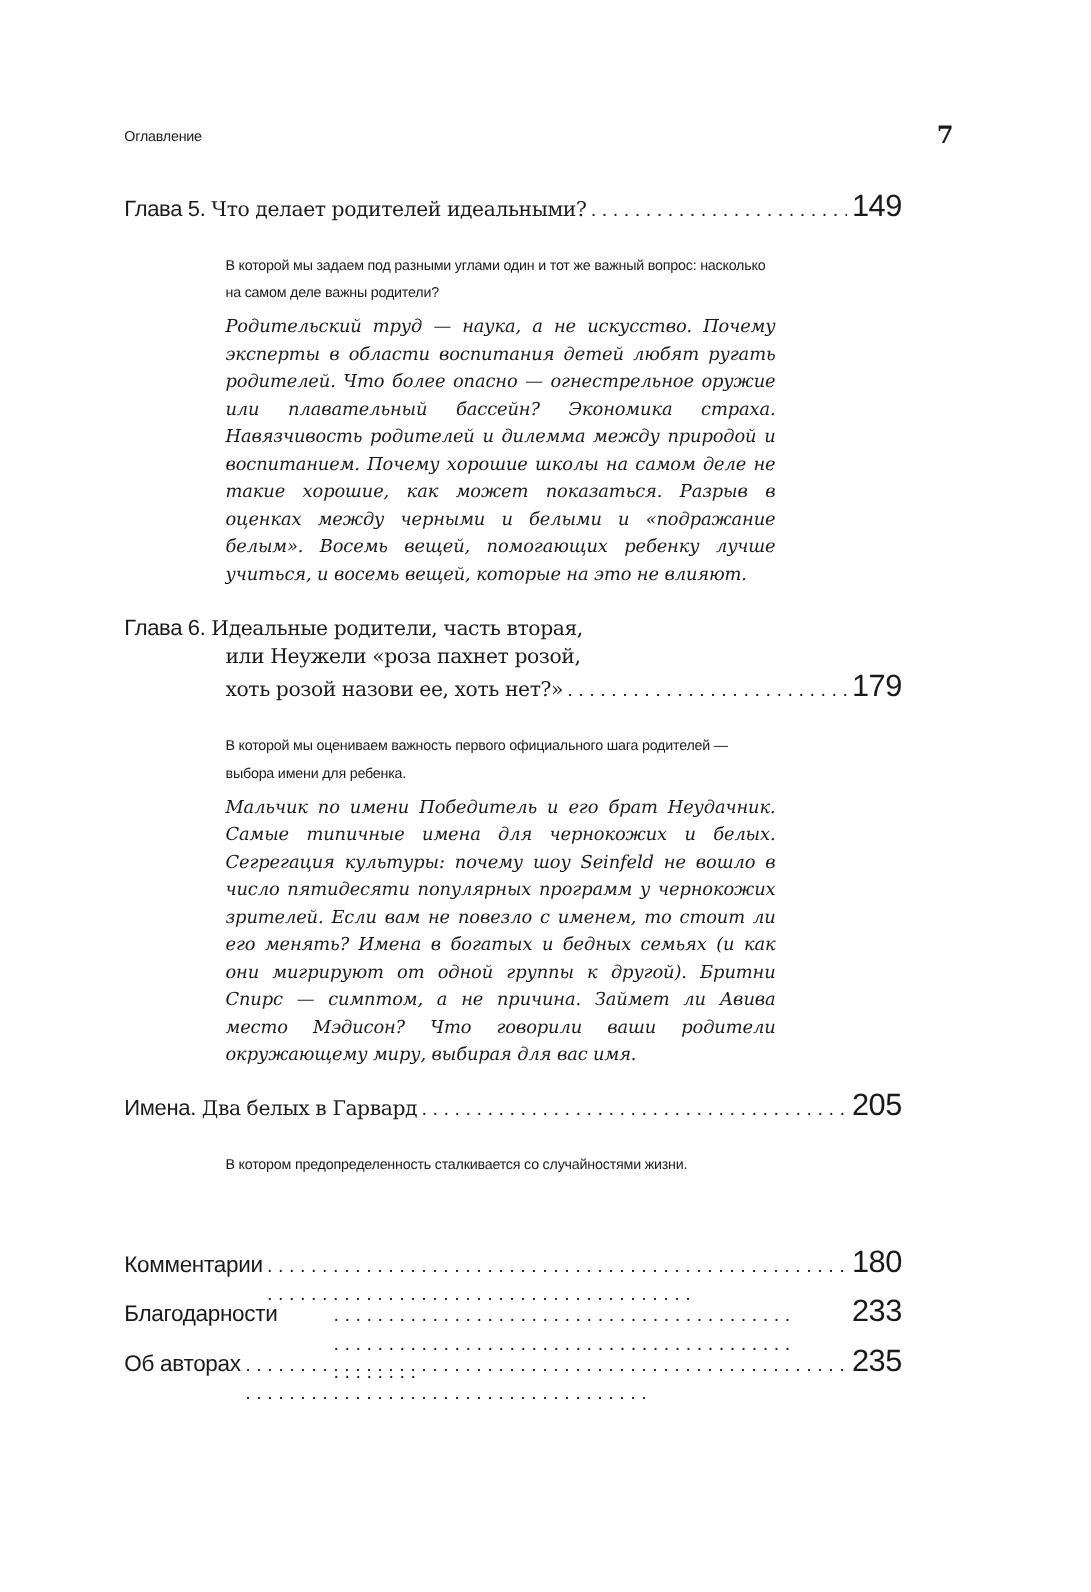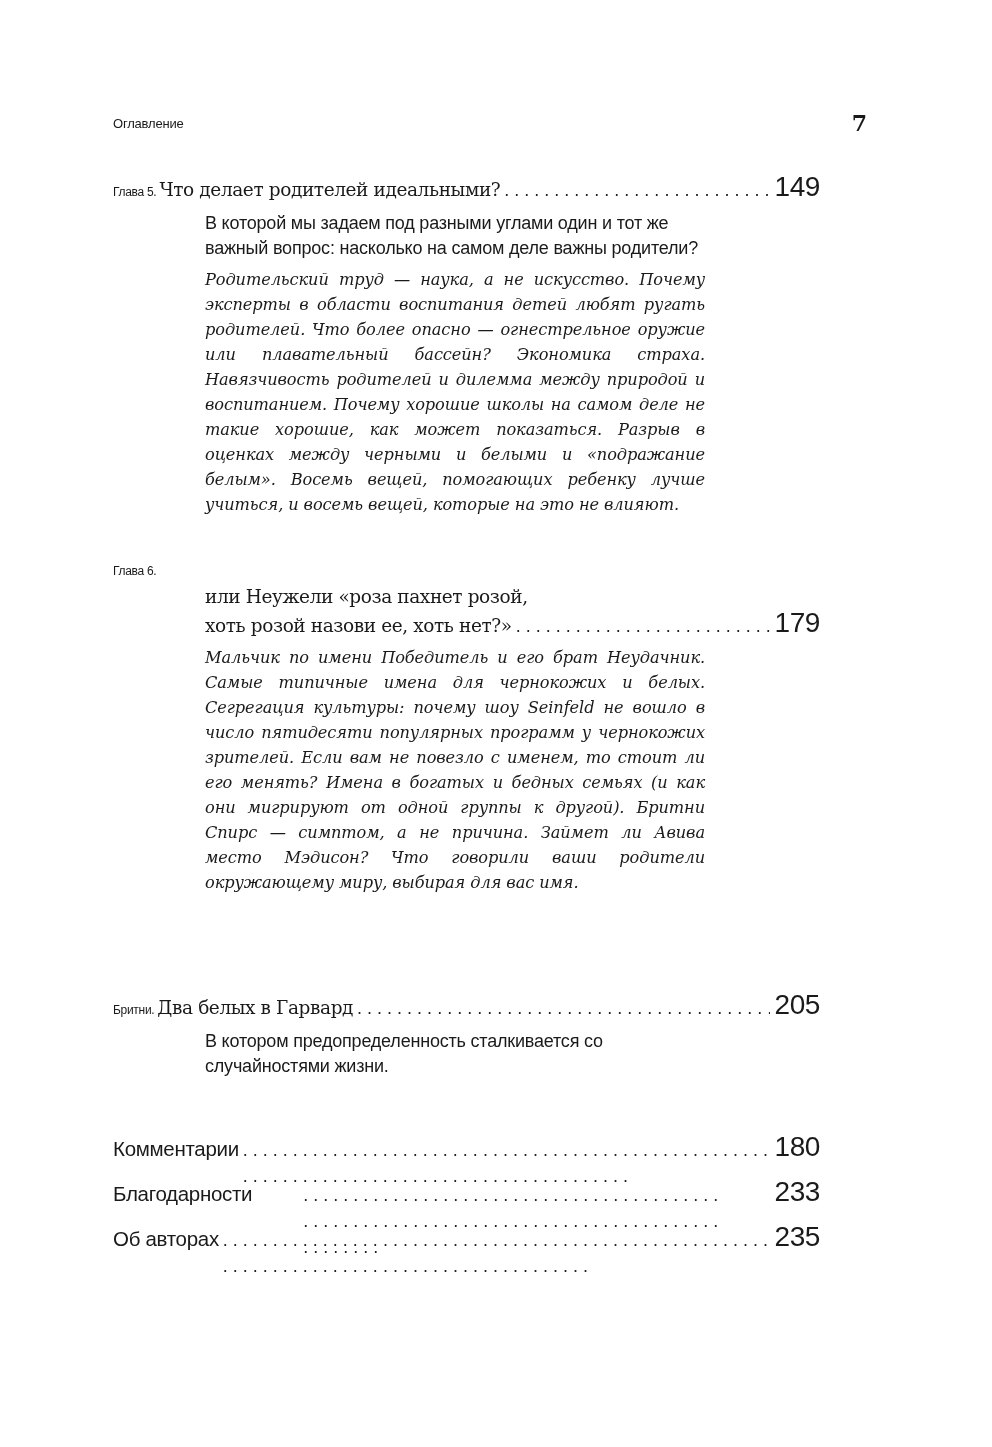"Глава 5." .label { font-size: 12px -> 20px }
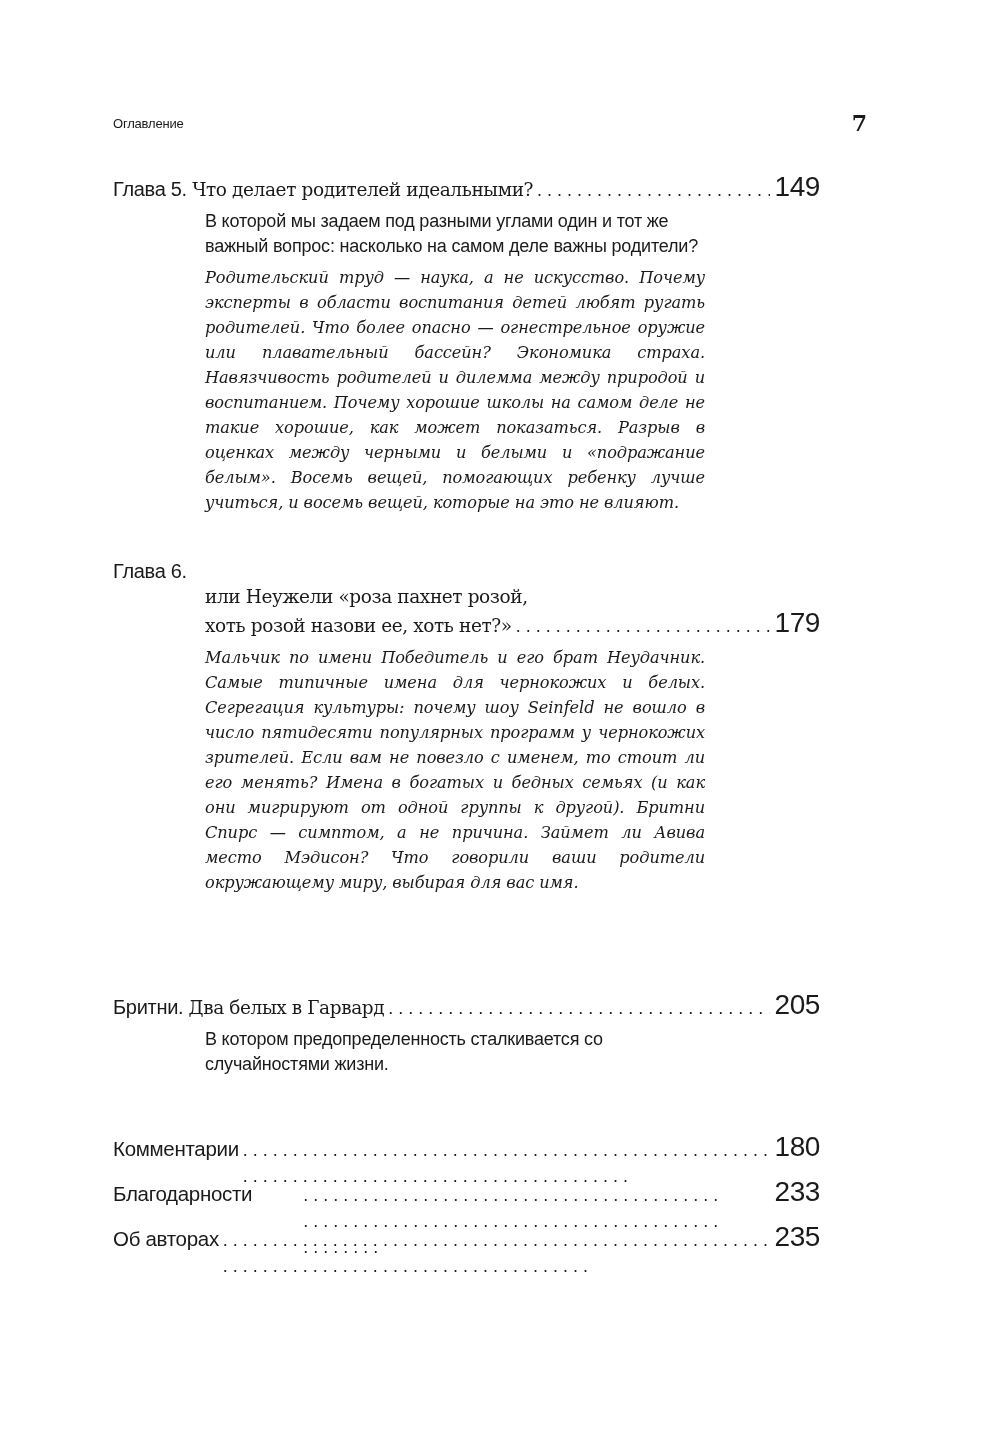"В которой мы задаем под" .desc { font-size: 18px -> 13px; margin-top: 6px -> 24px }
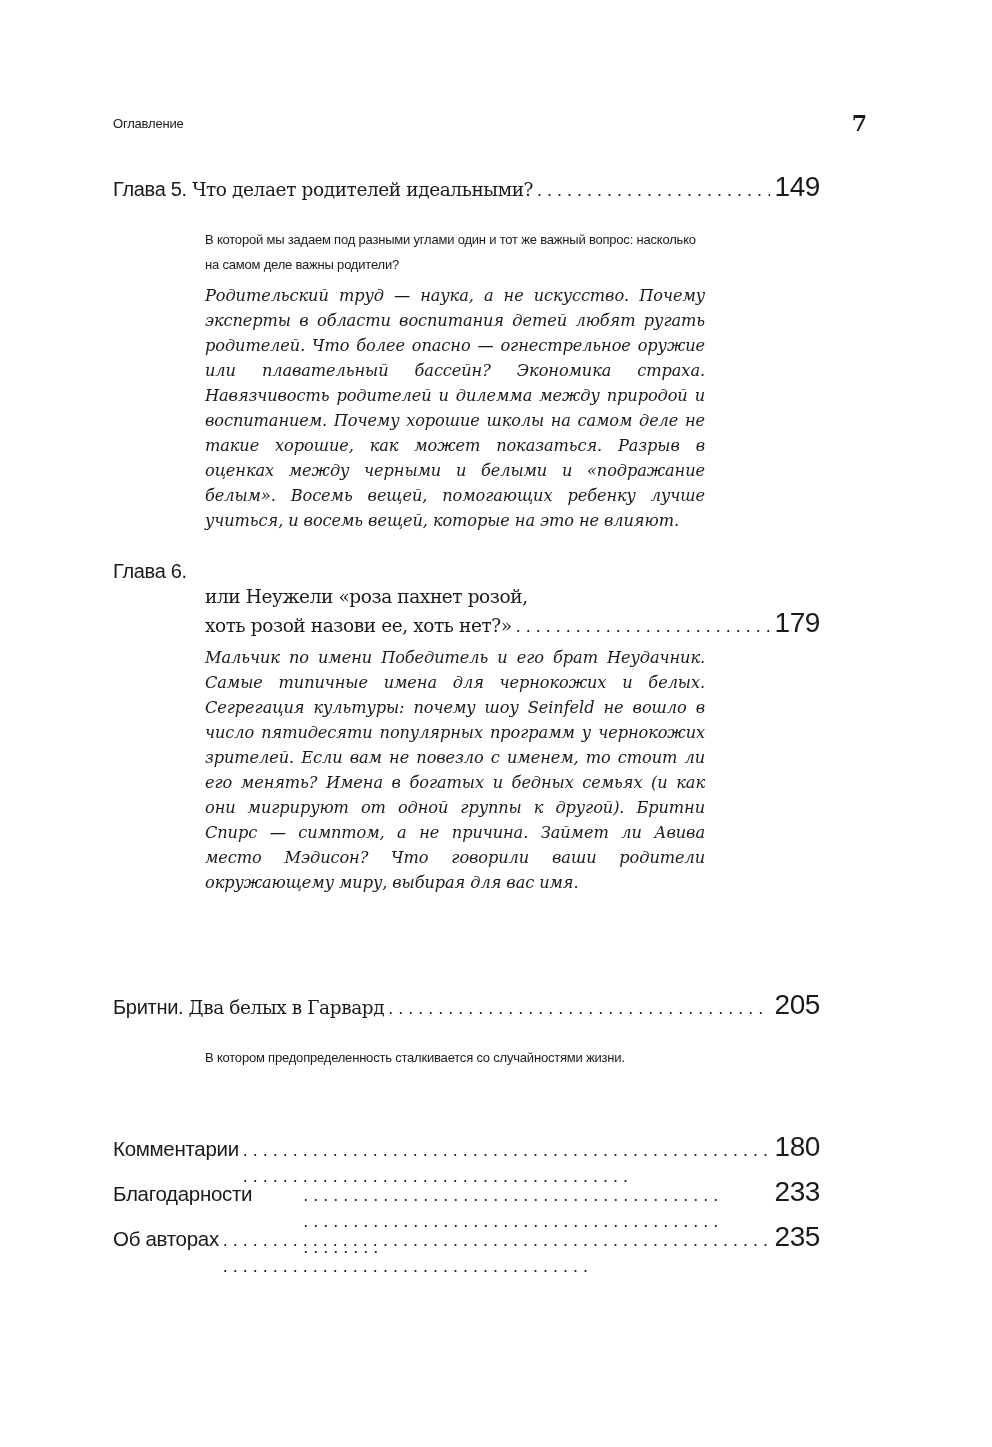"Идеальные родители, часть вторая," span.title { html: none -> <span>Идеальные родители, часть вторая,</span> }
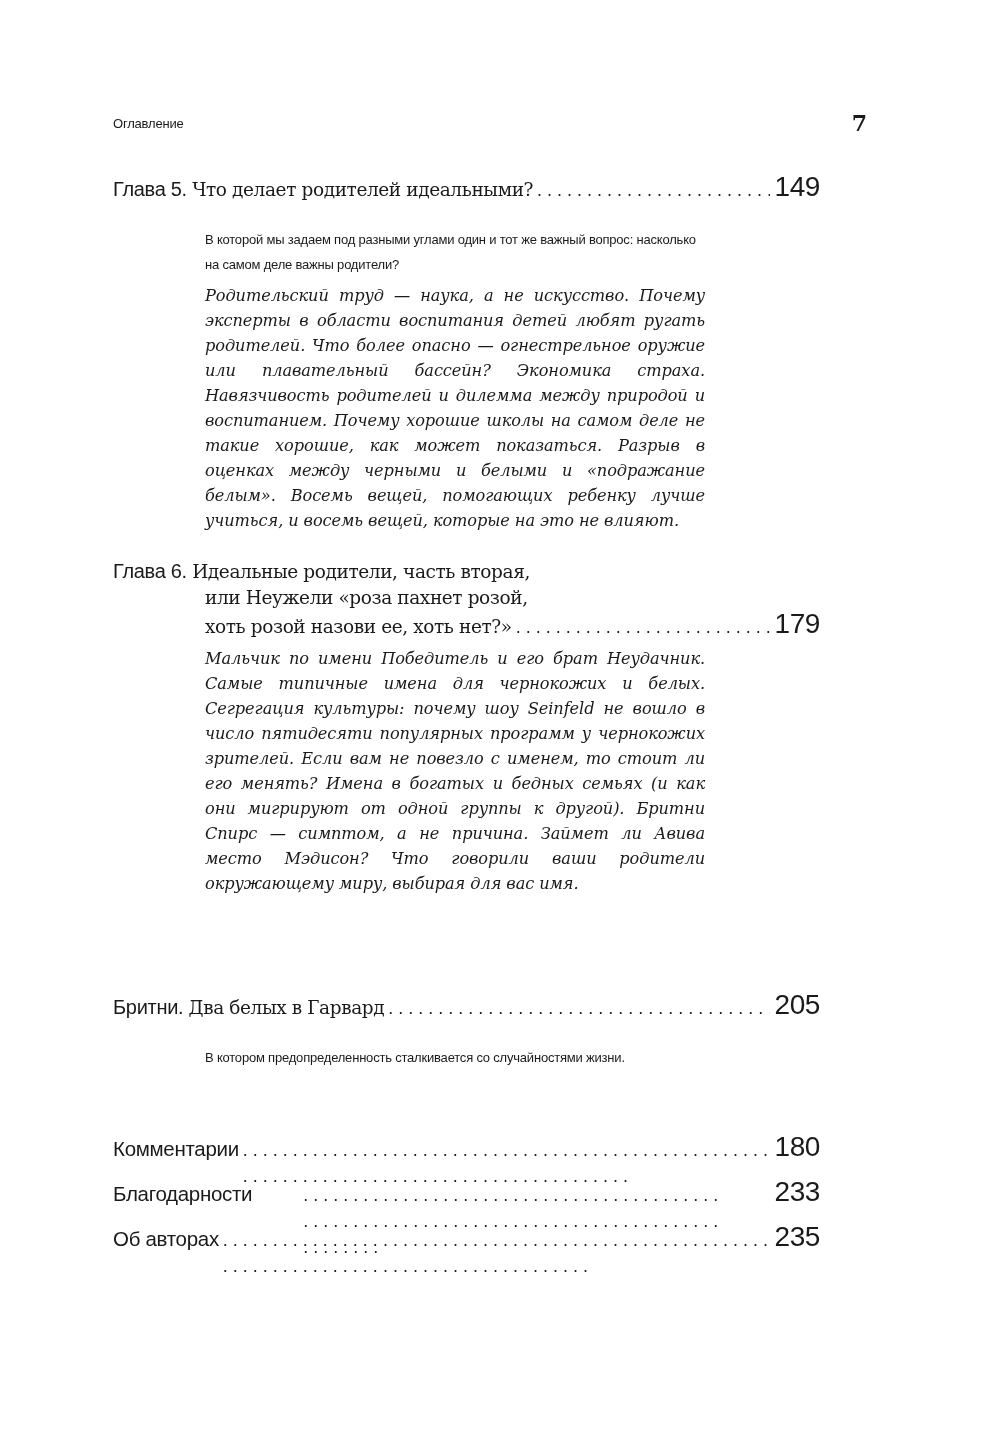"В которой мы оцениваем важность" div.desc { html: none -> <div>В которой мы оцениваем важность первого официального шага родителей — выбора имени для ребенка.</div> }
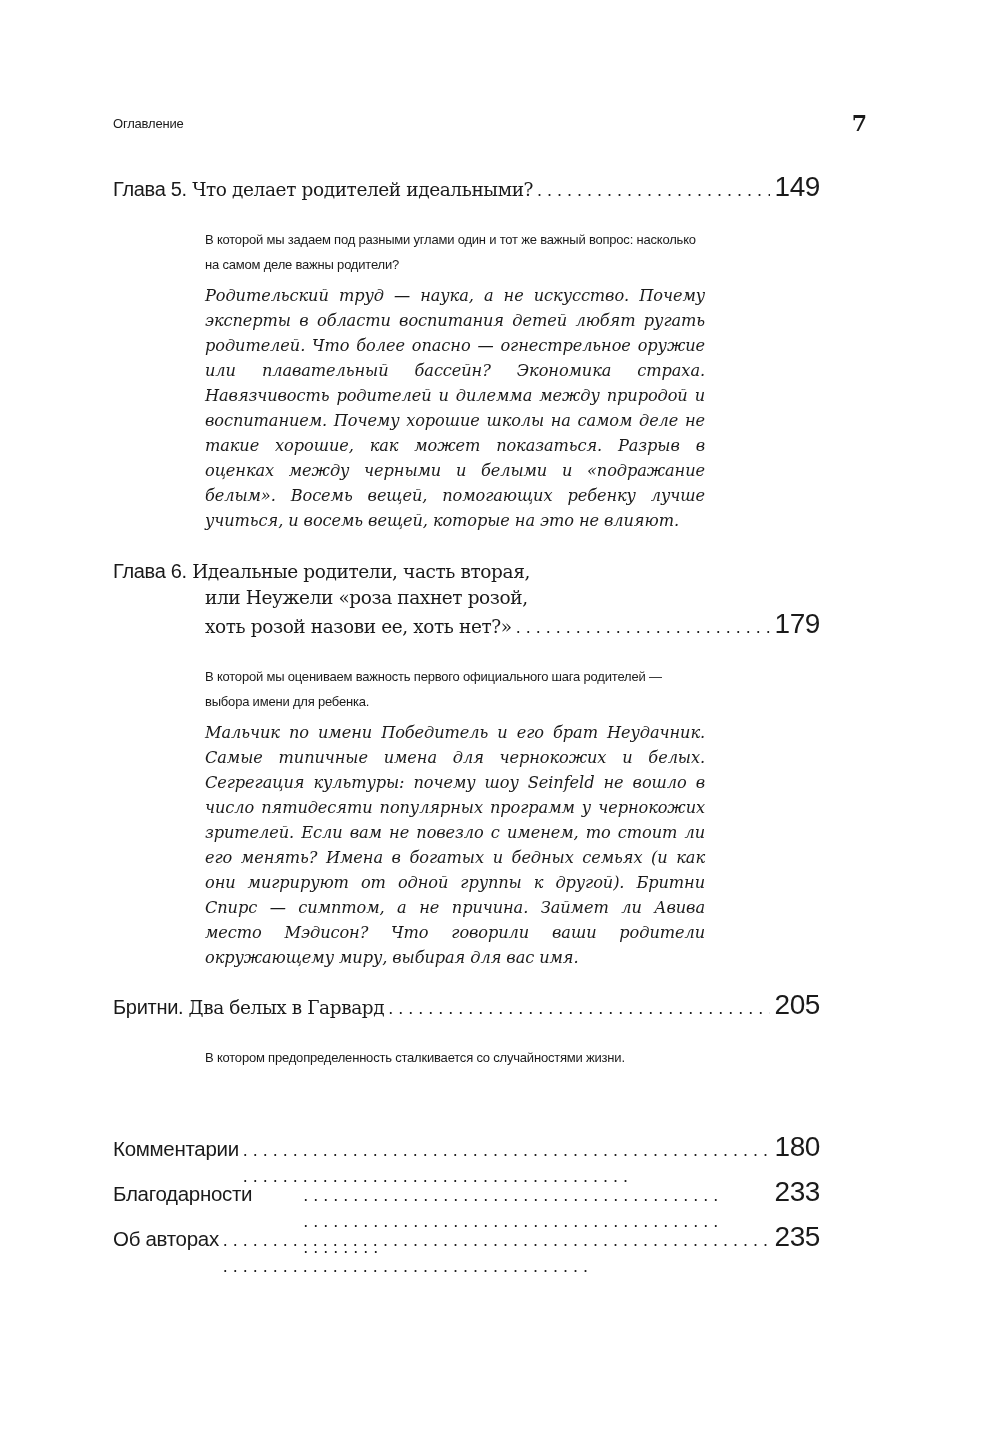"Бритни." span.label { text: Бритни -> Имена }
